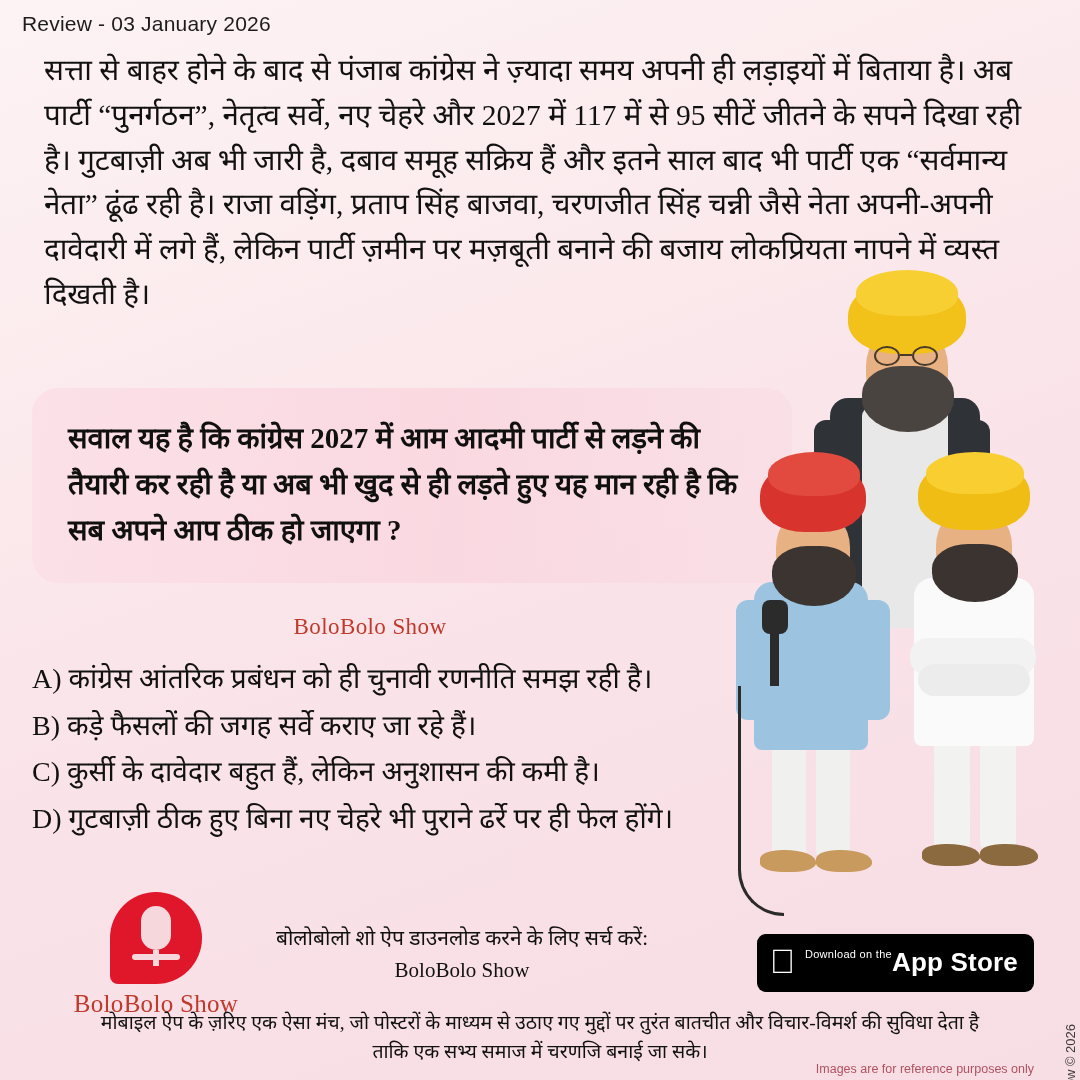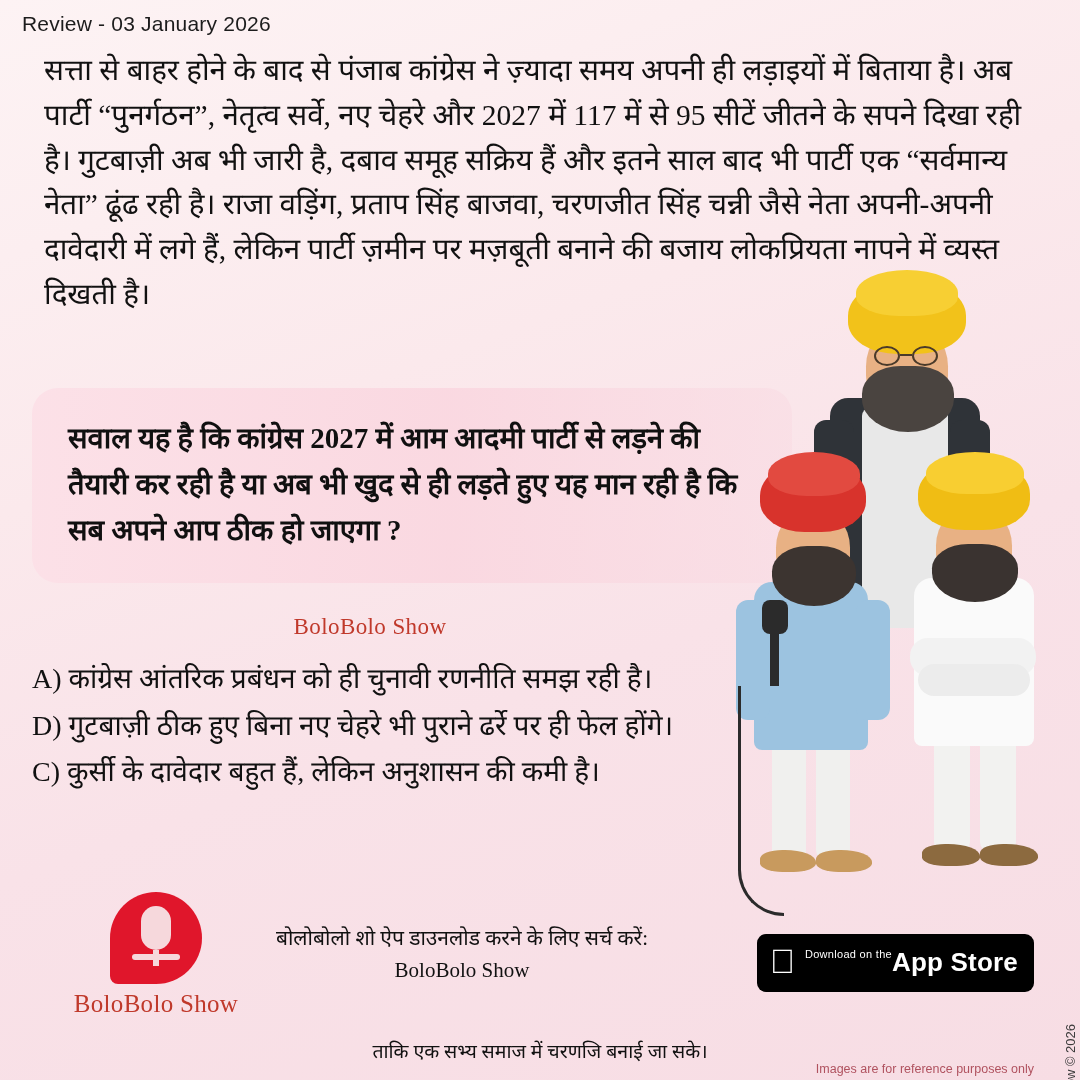"B) कड़े फैसलों की जगह" div.option { html: none -> <div>B) कड़े फैसलों की जगह सर्वे कराए जा रहे हैं।</div> }
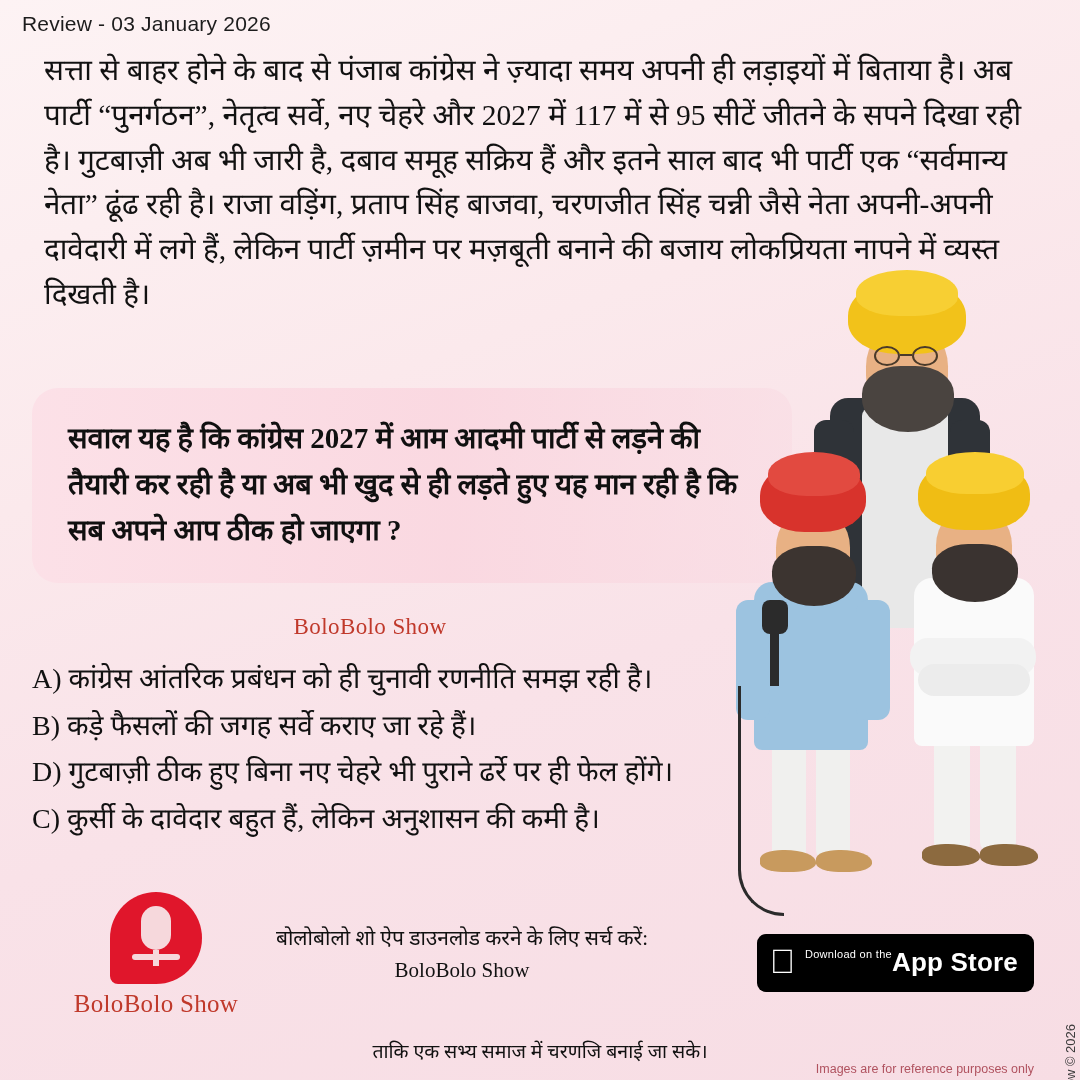"D) गुटबाज़ी ठीक हुए बिना" div.option { order: before "C) कुर्सी के दावेदार बहुत" -> after "C) कुर्सी के दावेदार बहुत" }
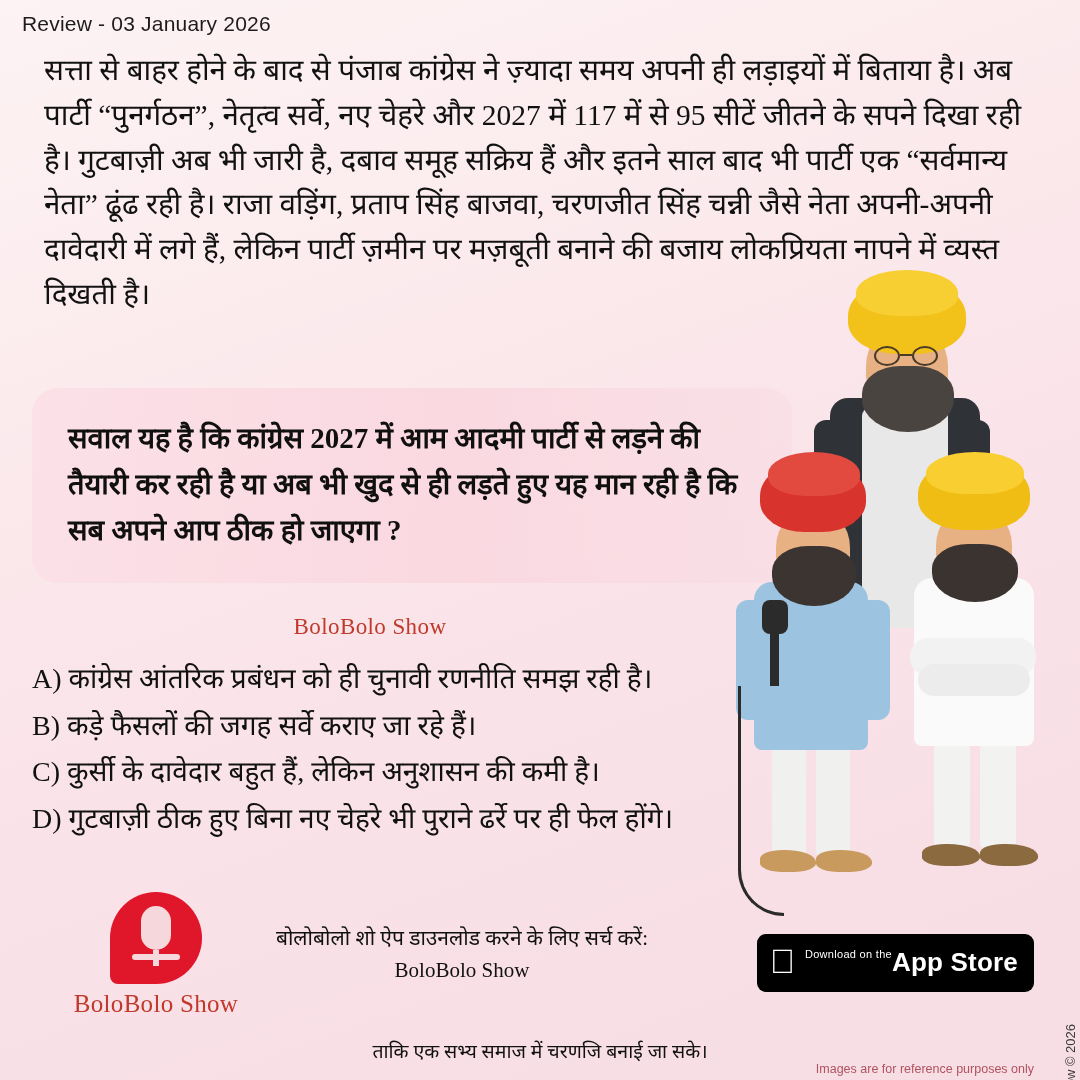"मोबाइल ऐप के ज़रिए एक" div { html: none -> <div>मोबाइल ऐप के ज़रिए एक ऐसा मंच, जो पोस्टरों के माध्यम से उठाए गए मुद्दों पर तुरंत बातचीत और विचार-विमर्श की सुविधा देता है</div> }
